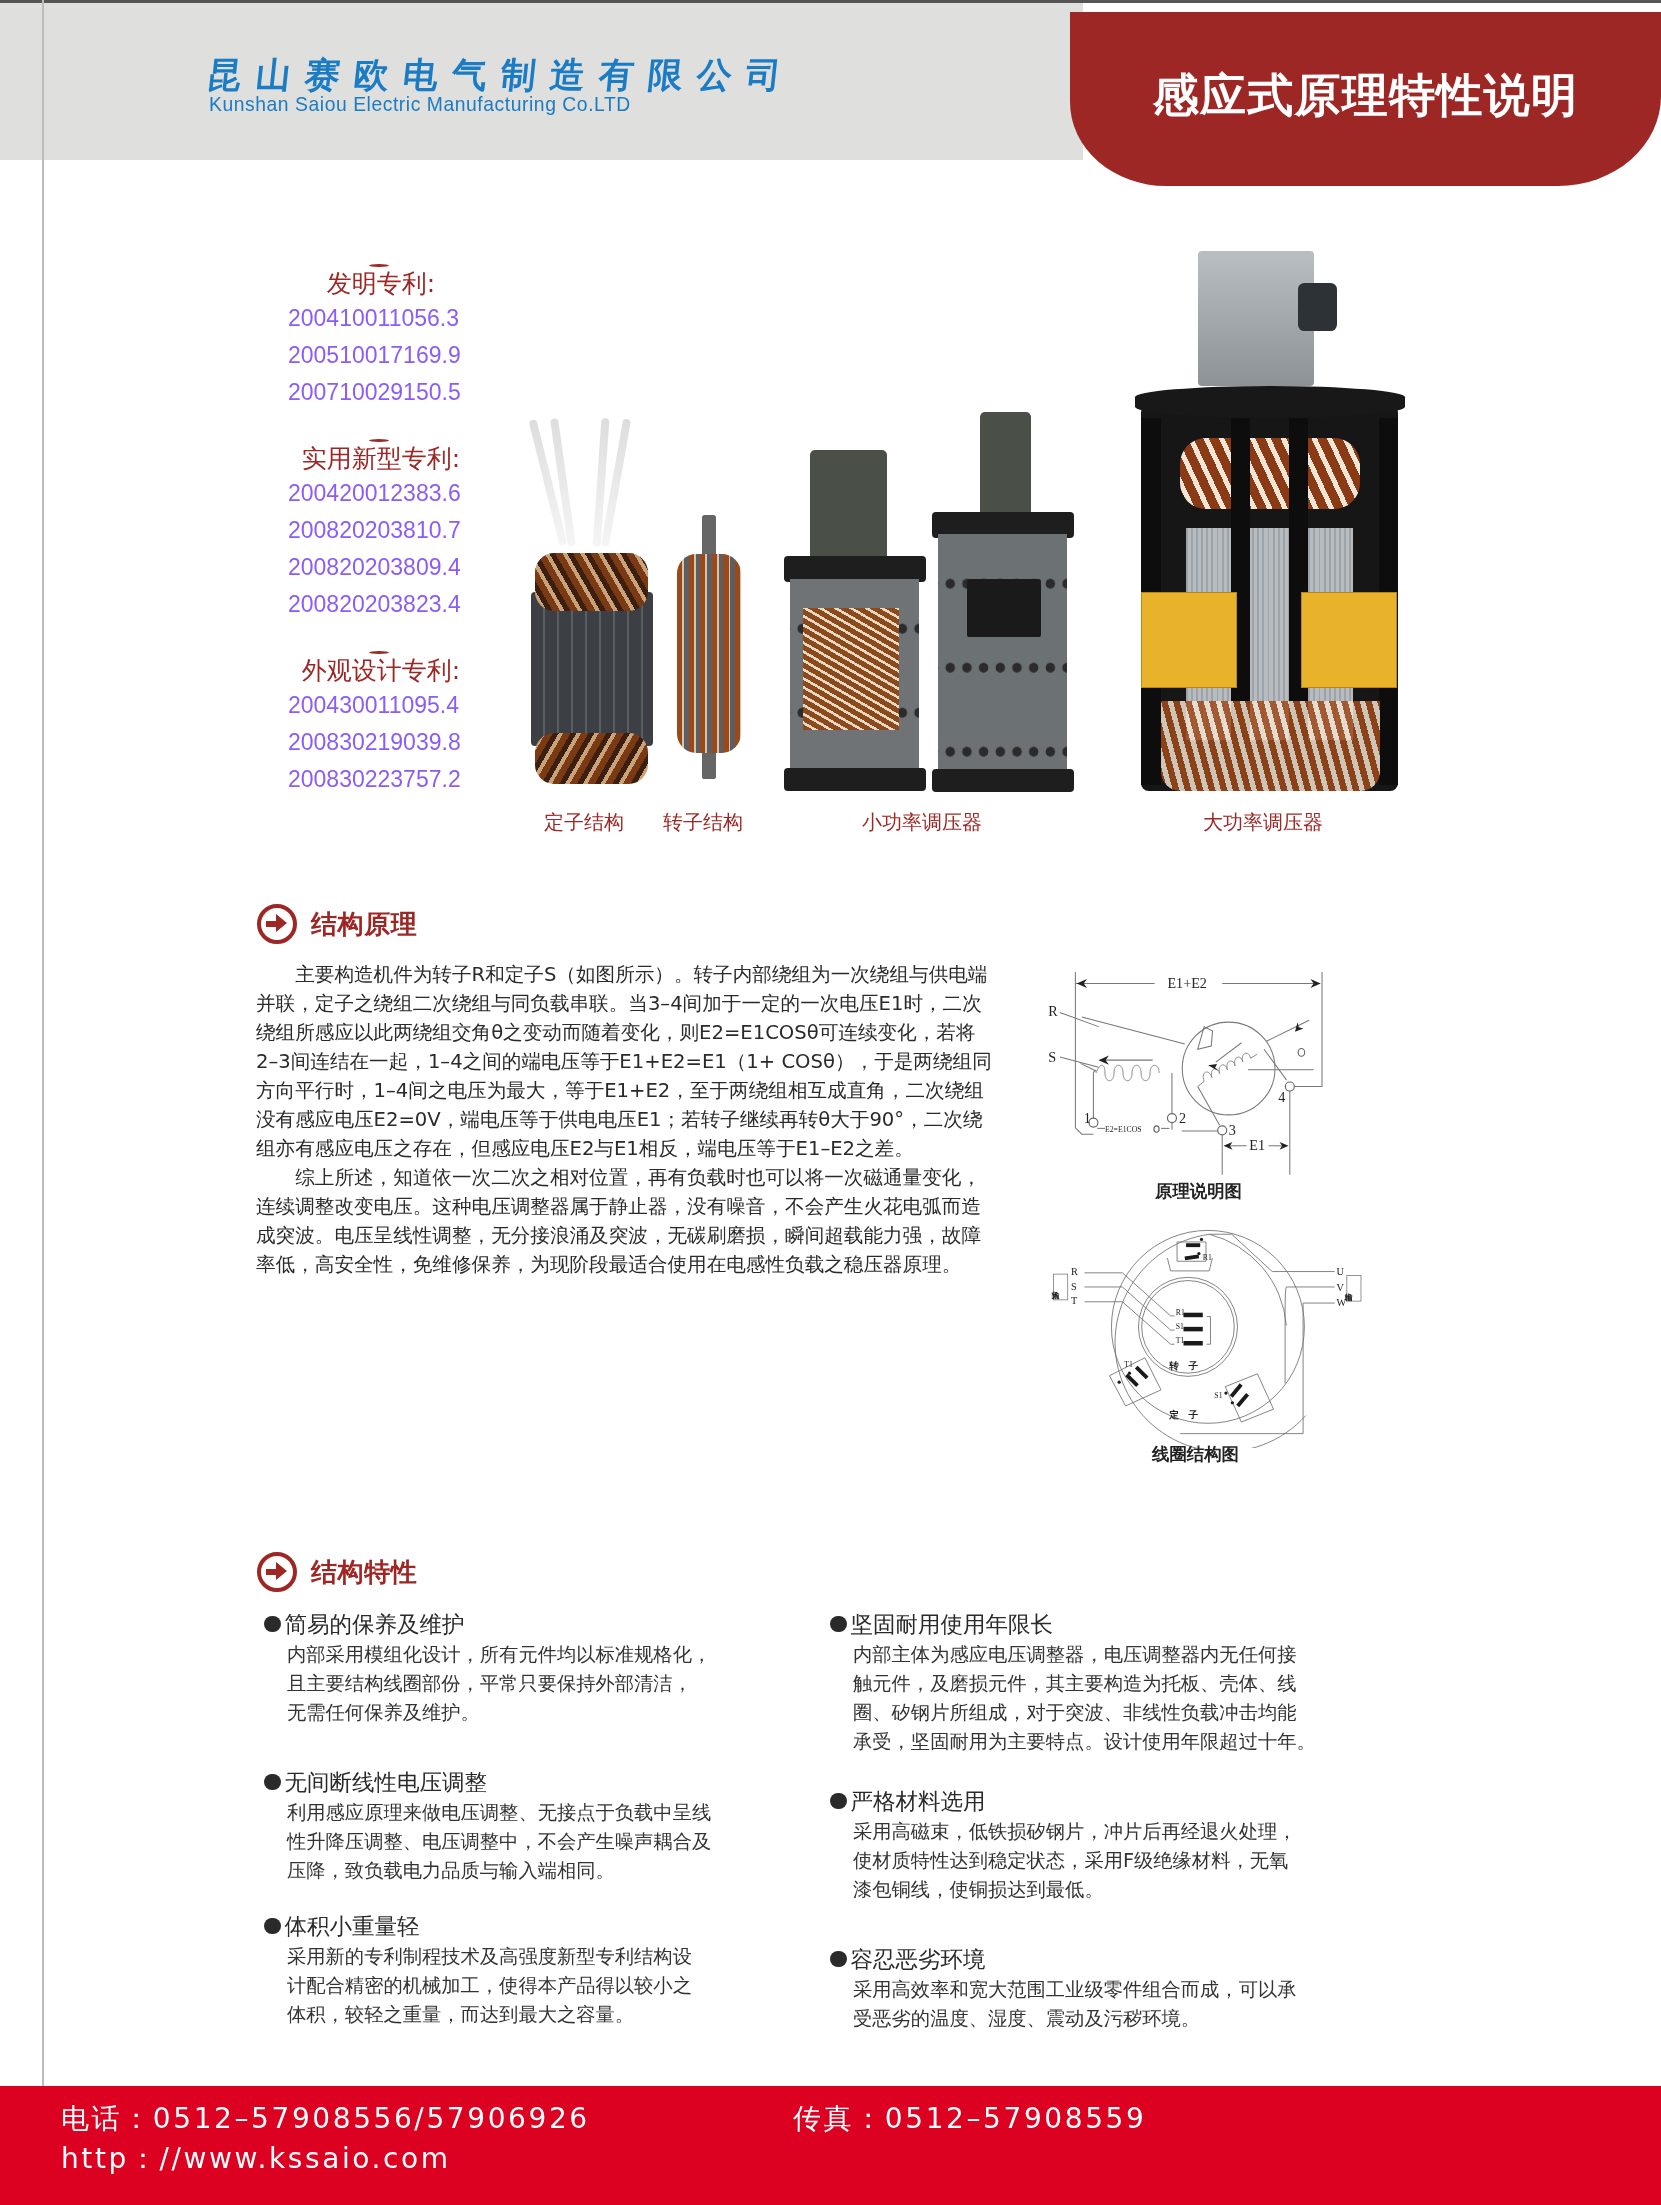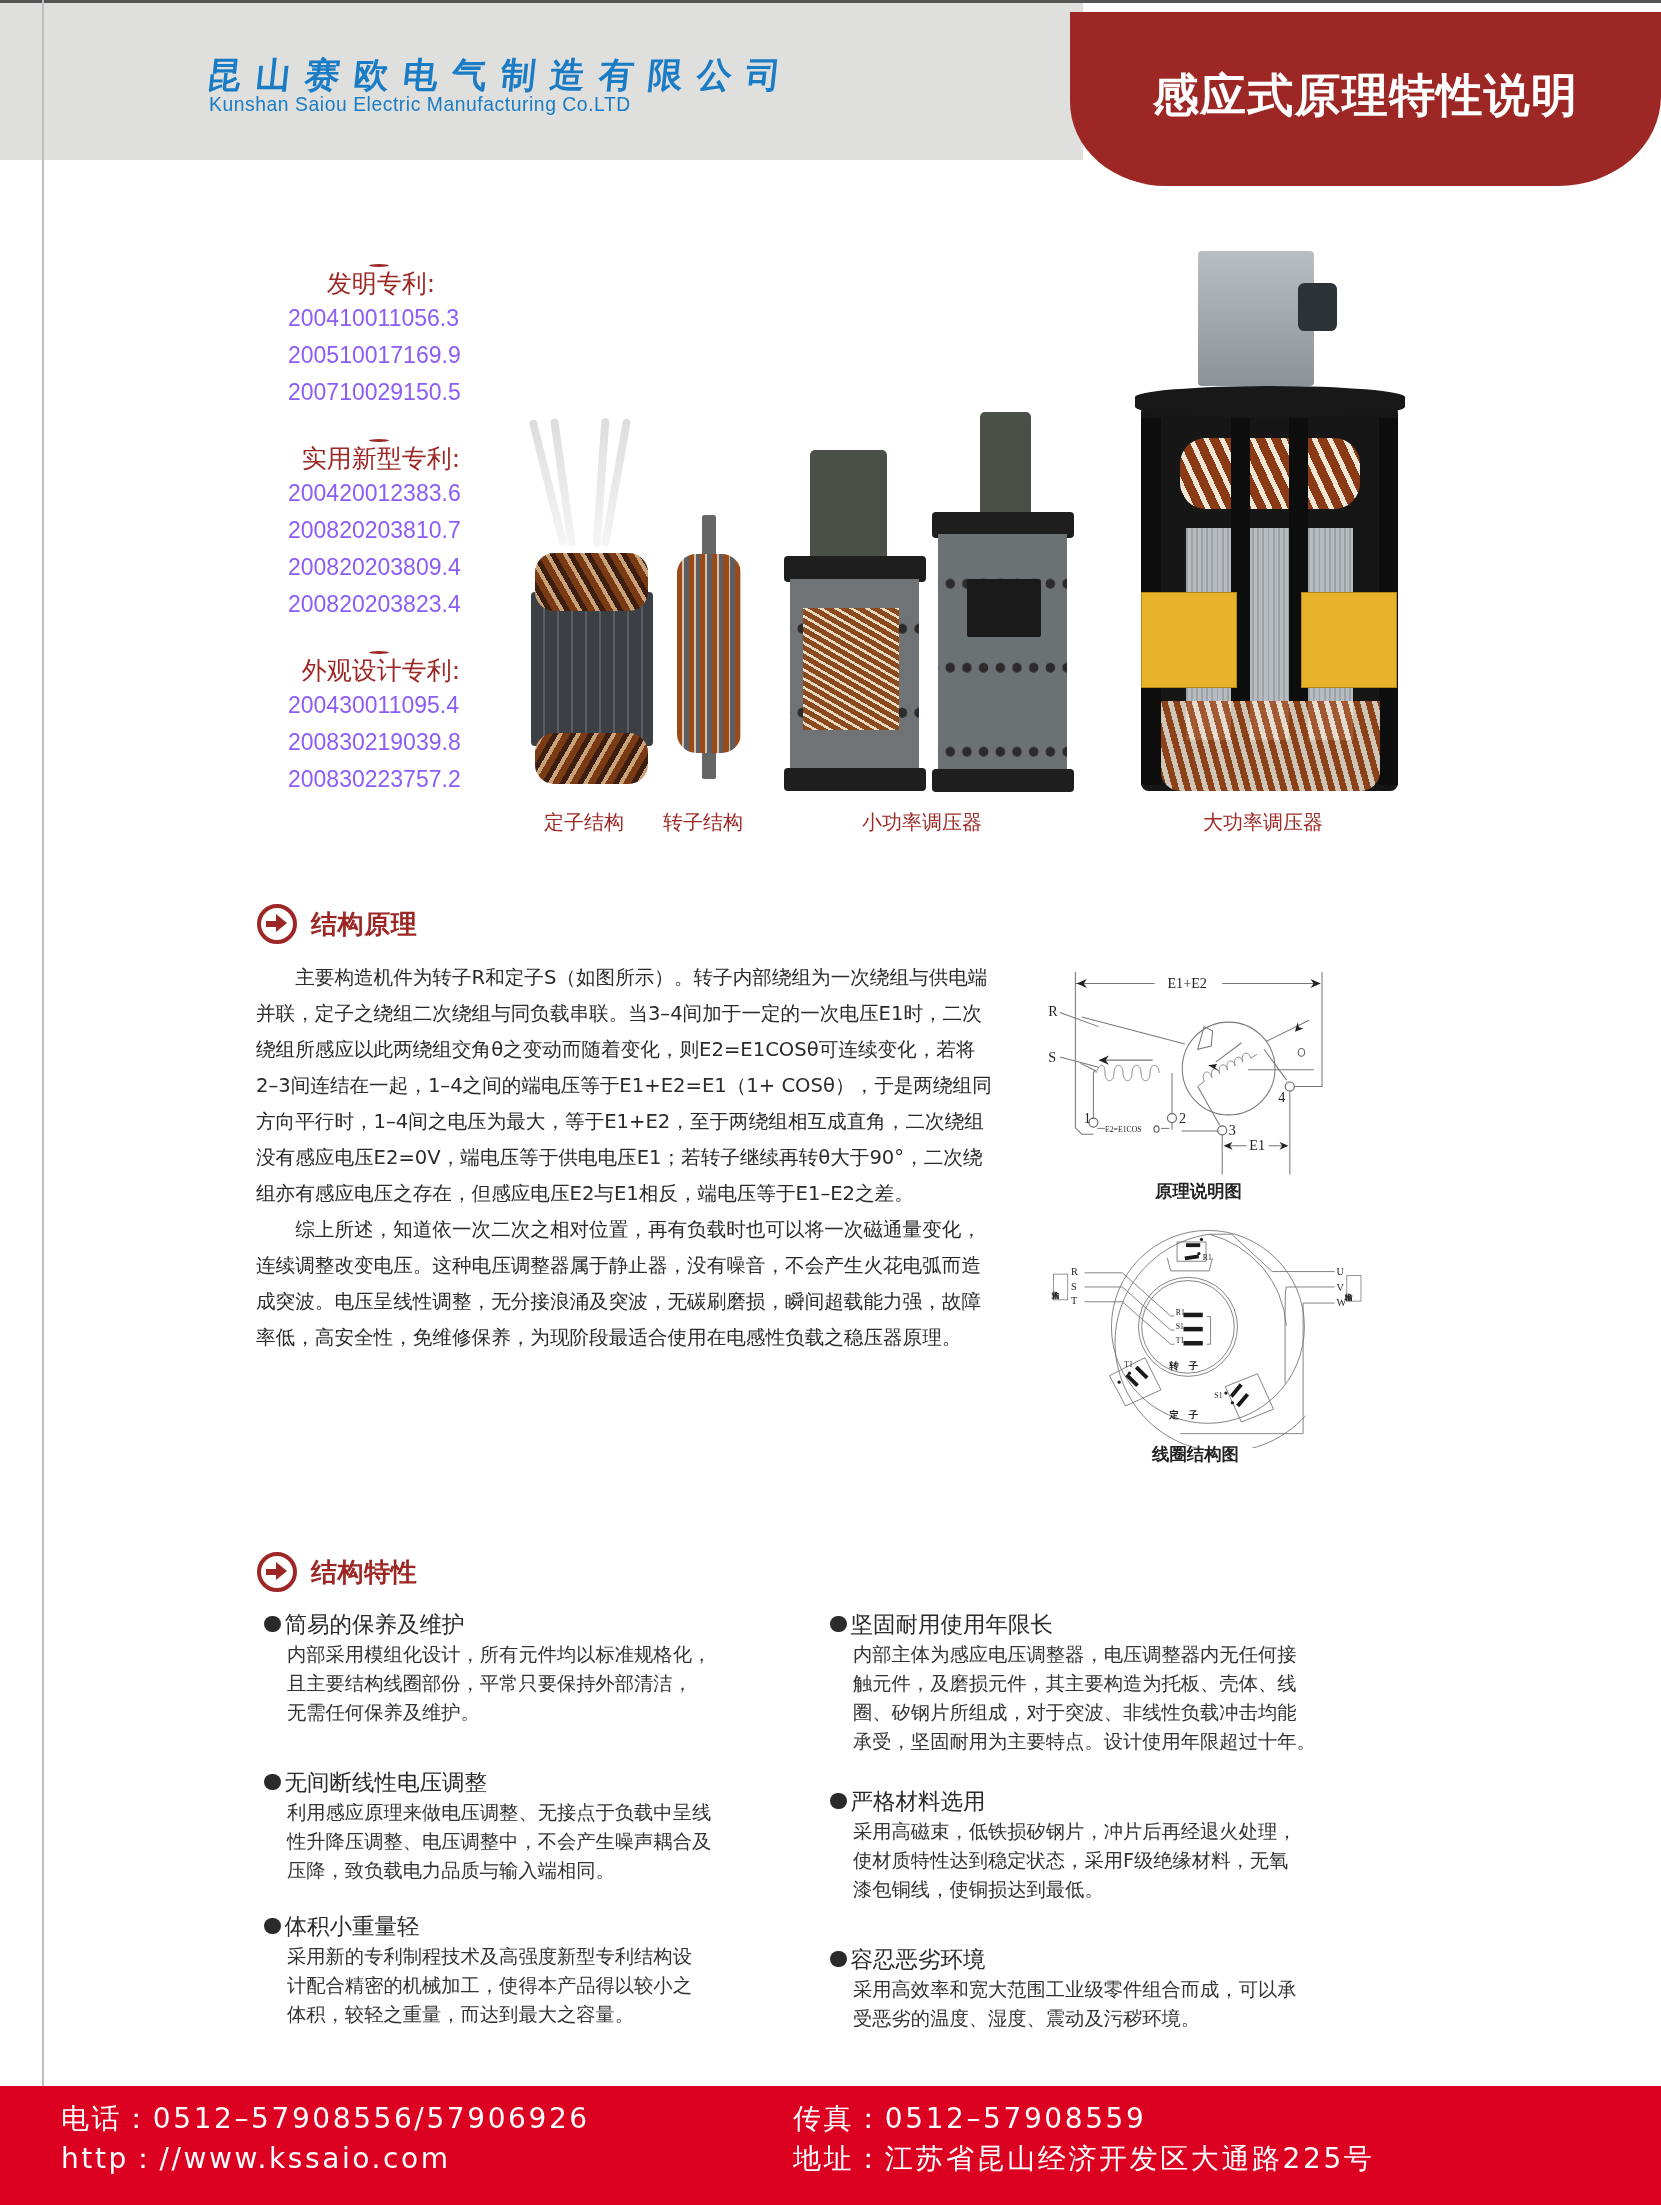"主要构造机件为转子R和定子S（如图所示）。转子内部绕组为一次绕组与供电端并联，定" .principle { line-height: 36px -> 29px }
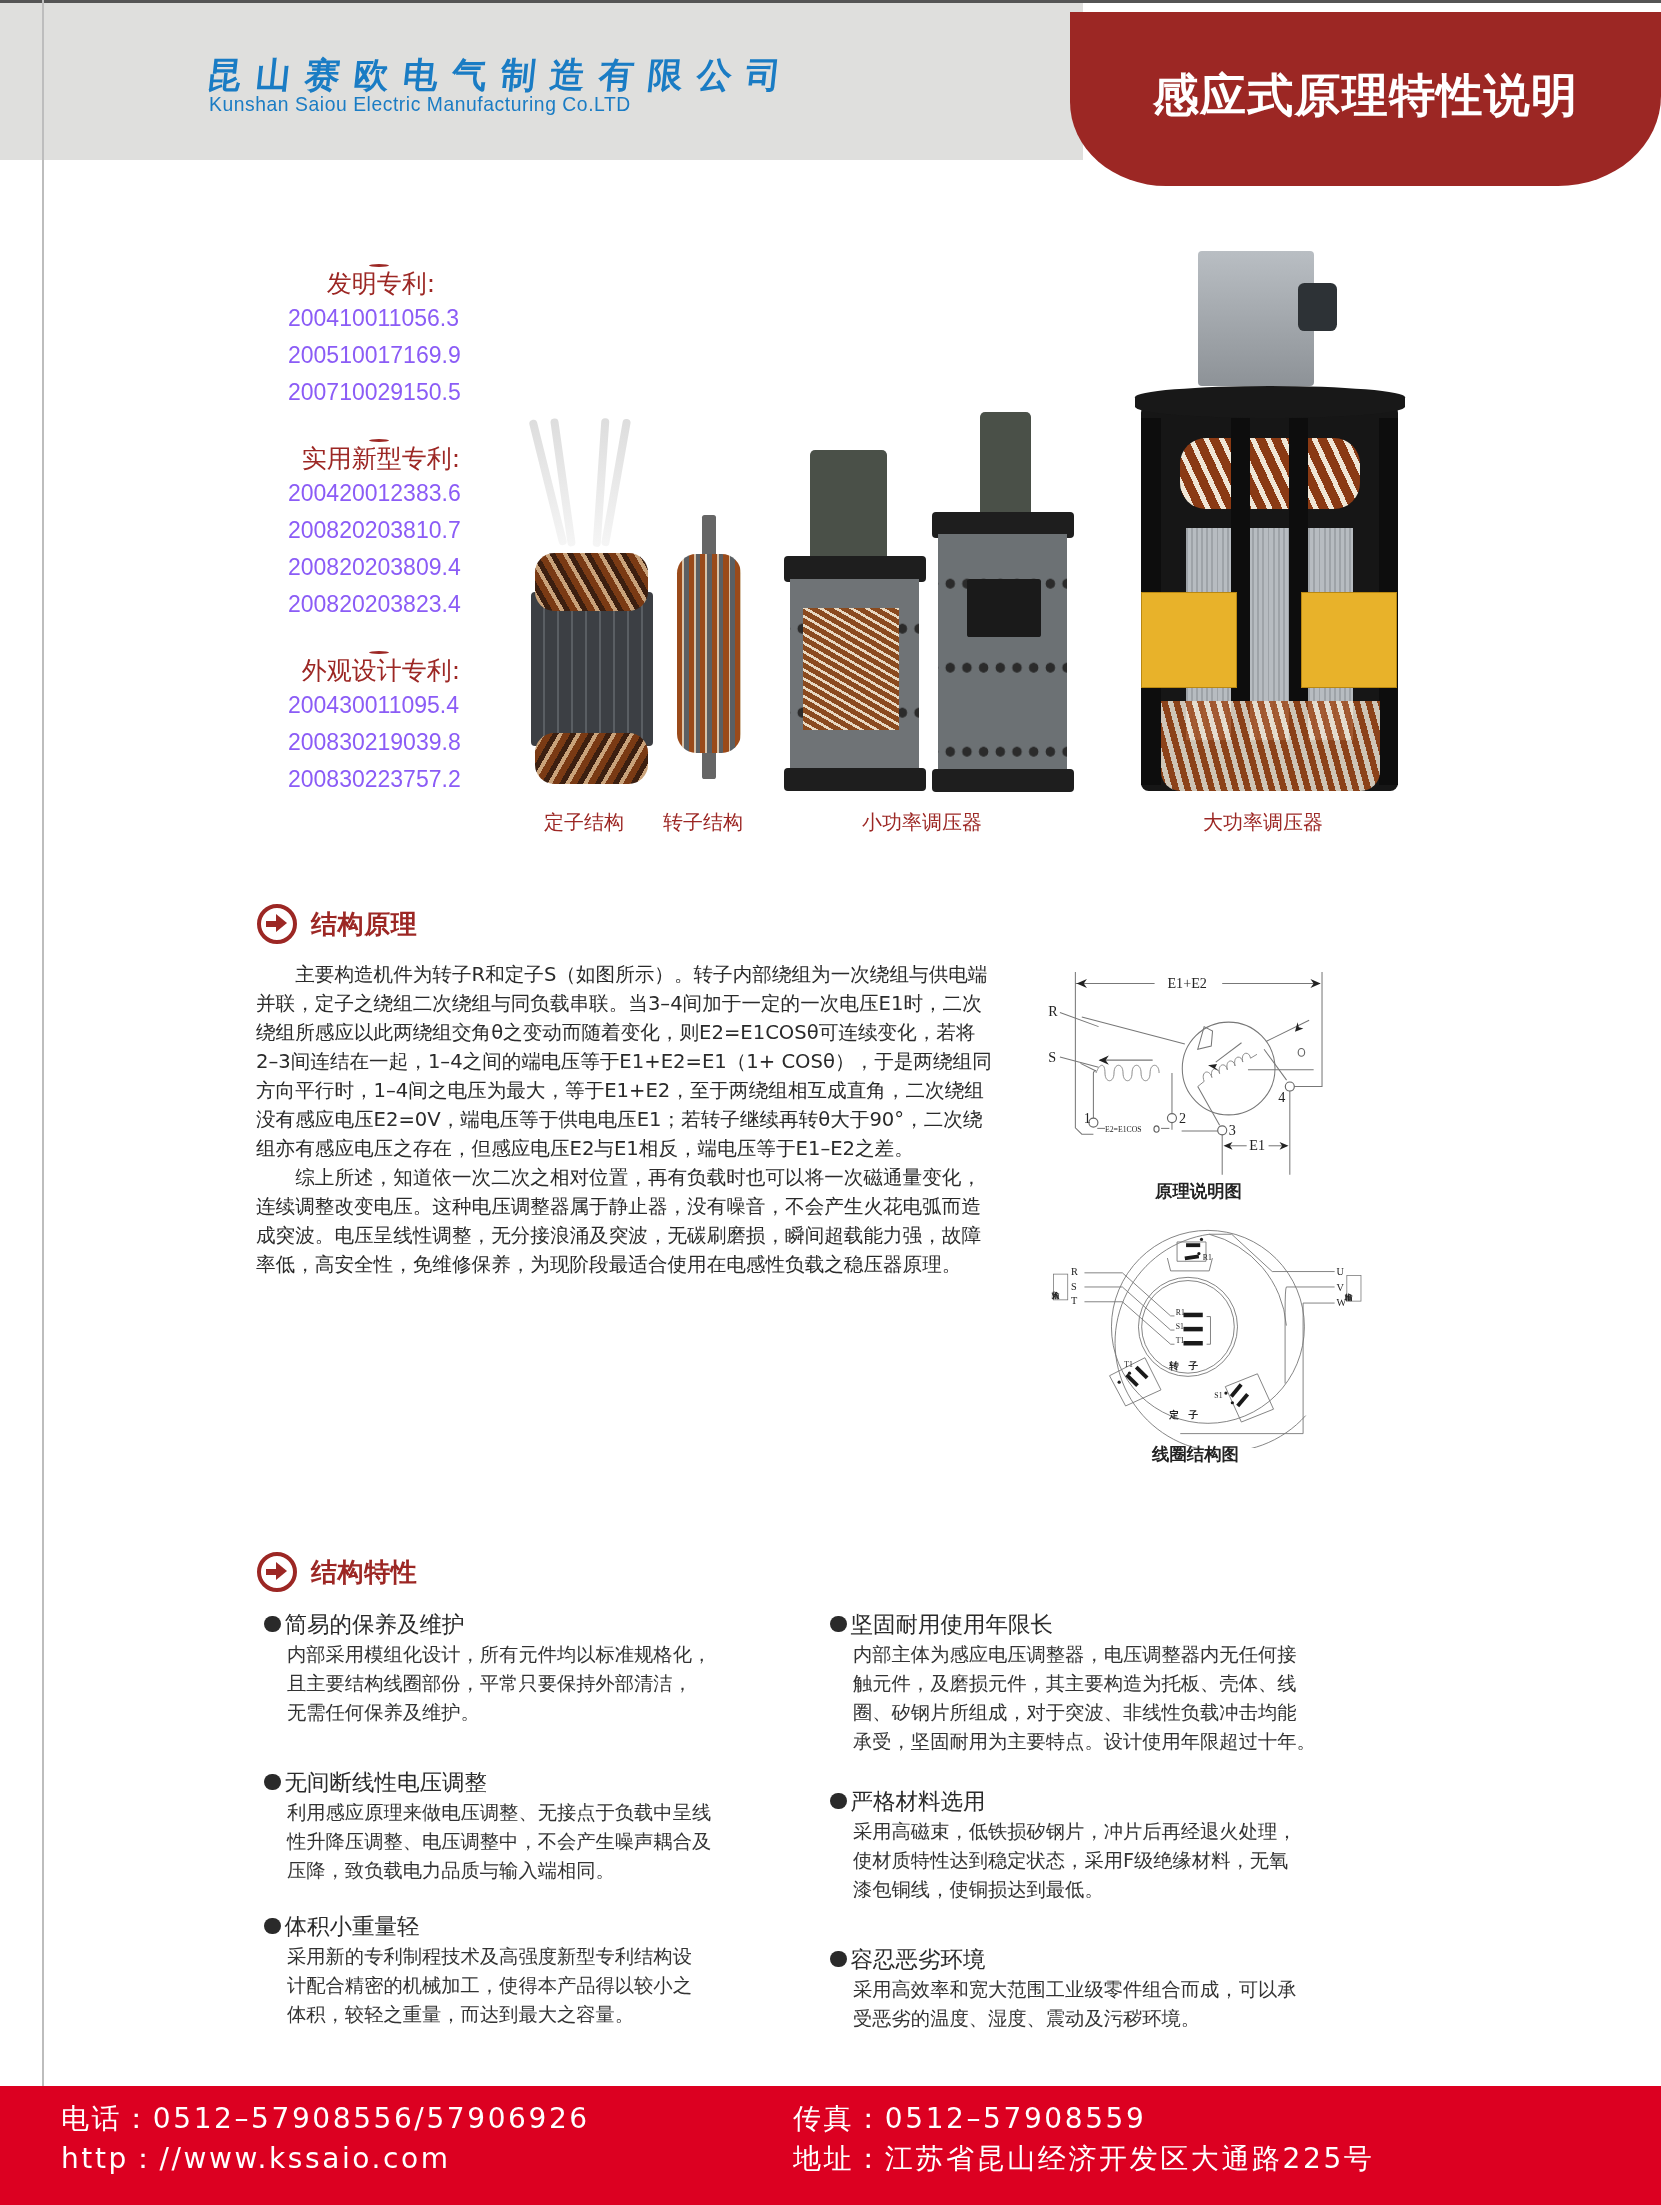"地址：江苏省昆山经济开发区大通路225号" div.f { html: <div>地址：江苏省昆山经济开发区大通路225号</div> -> none }
